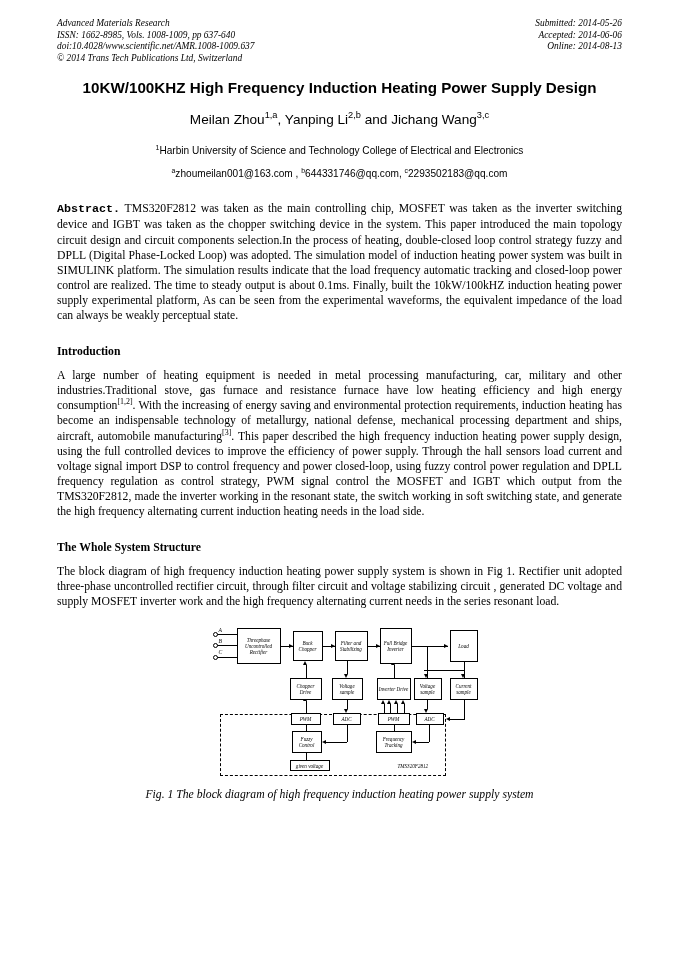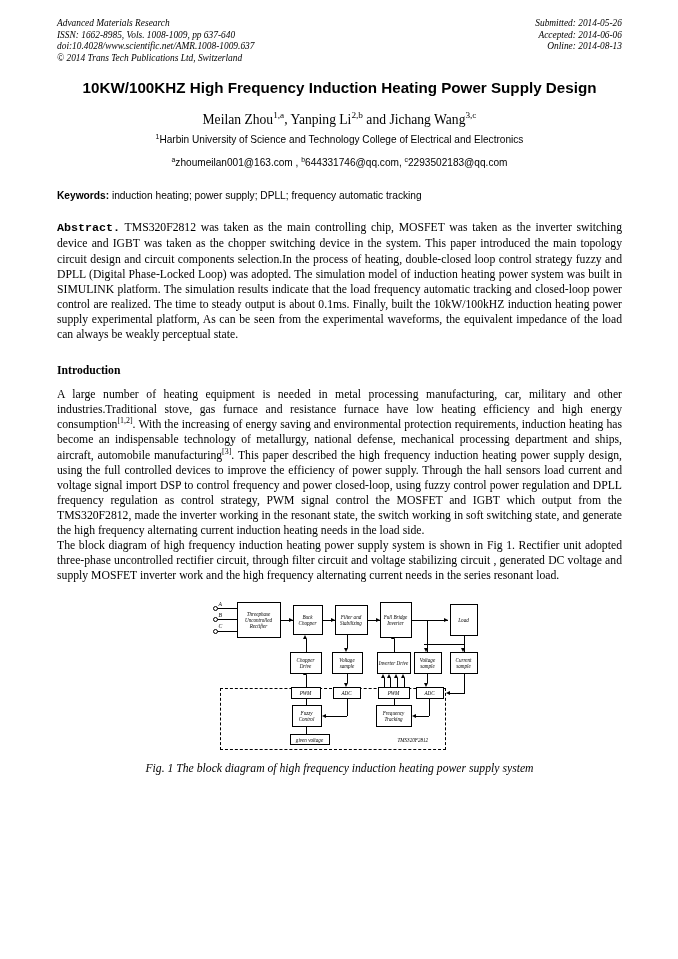"Meilan Zhou1,a, Yanping Li2,b and" .authors { font-family: Liberation Serif, serif -> Liberation Sans, sans-serif; margin-bottom: none -> 11px }
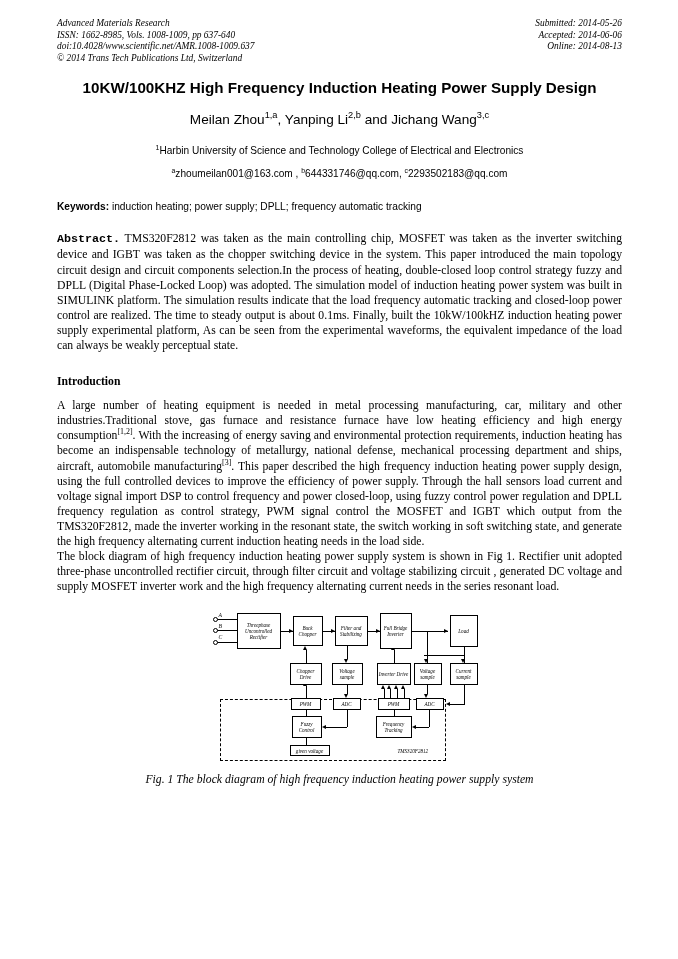"Keywords: induction heating; power" div.keywords { html: <div> <b>Keywords:</b><span> induction heating; power supply; DPLL; frequency automatic tracking</span> </div> -> none }
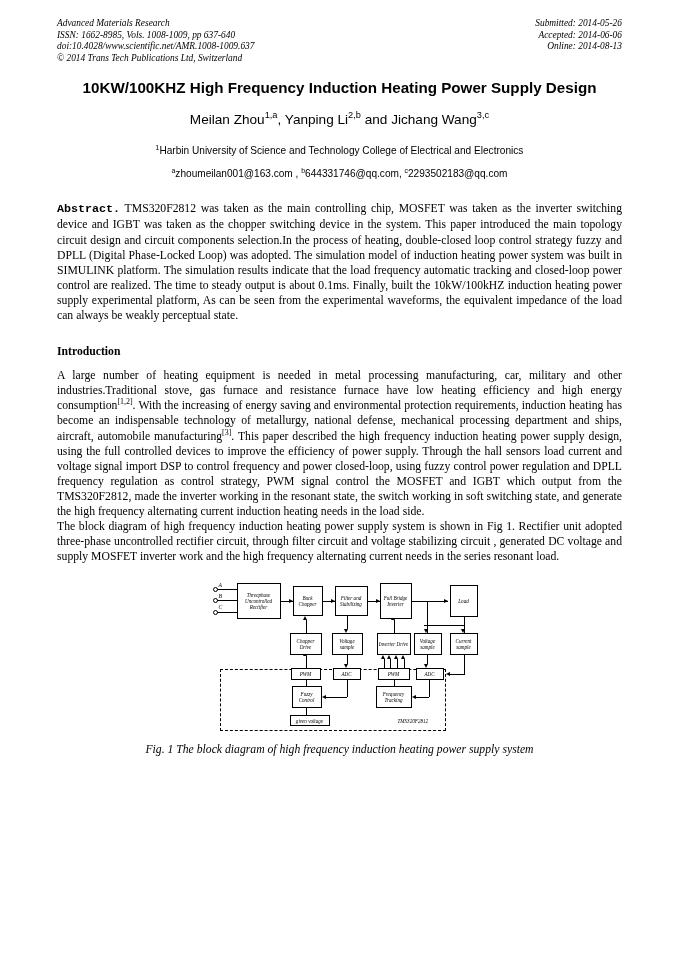"The Whole System Structure" h2.section { html: none -> <h2>The Whole System Structure</h2> }
